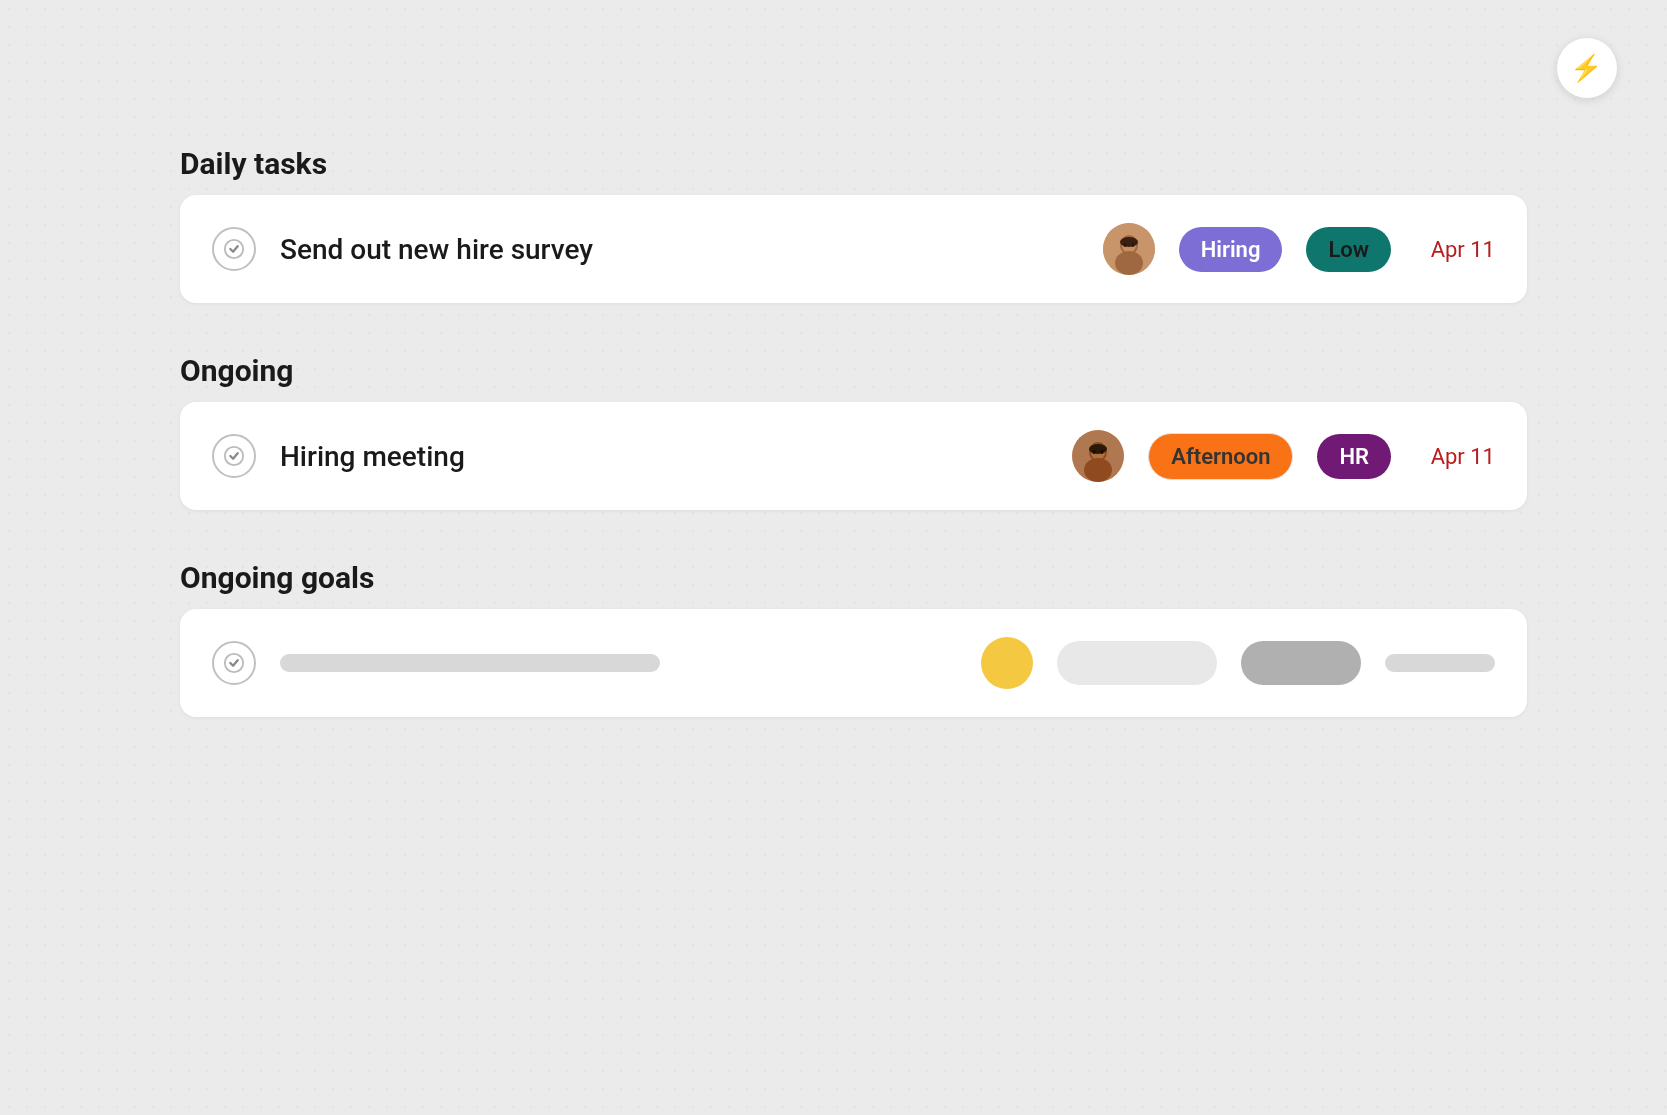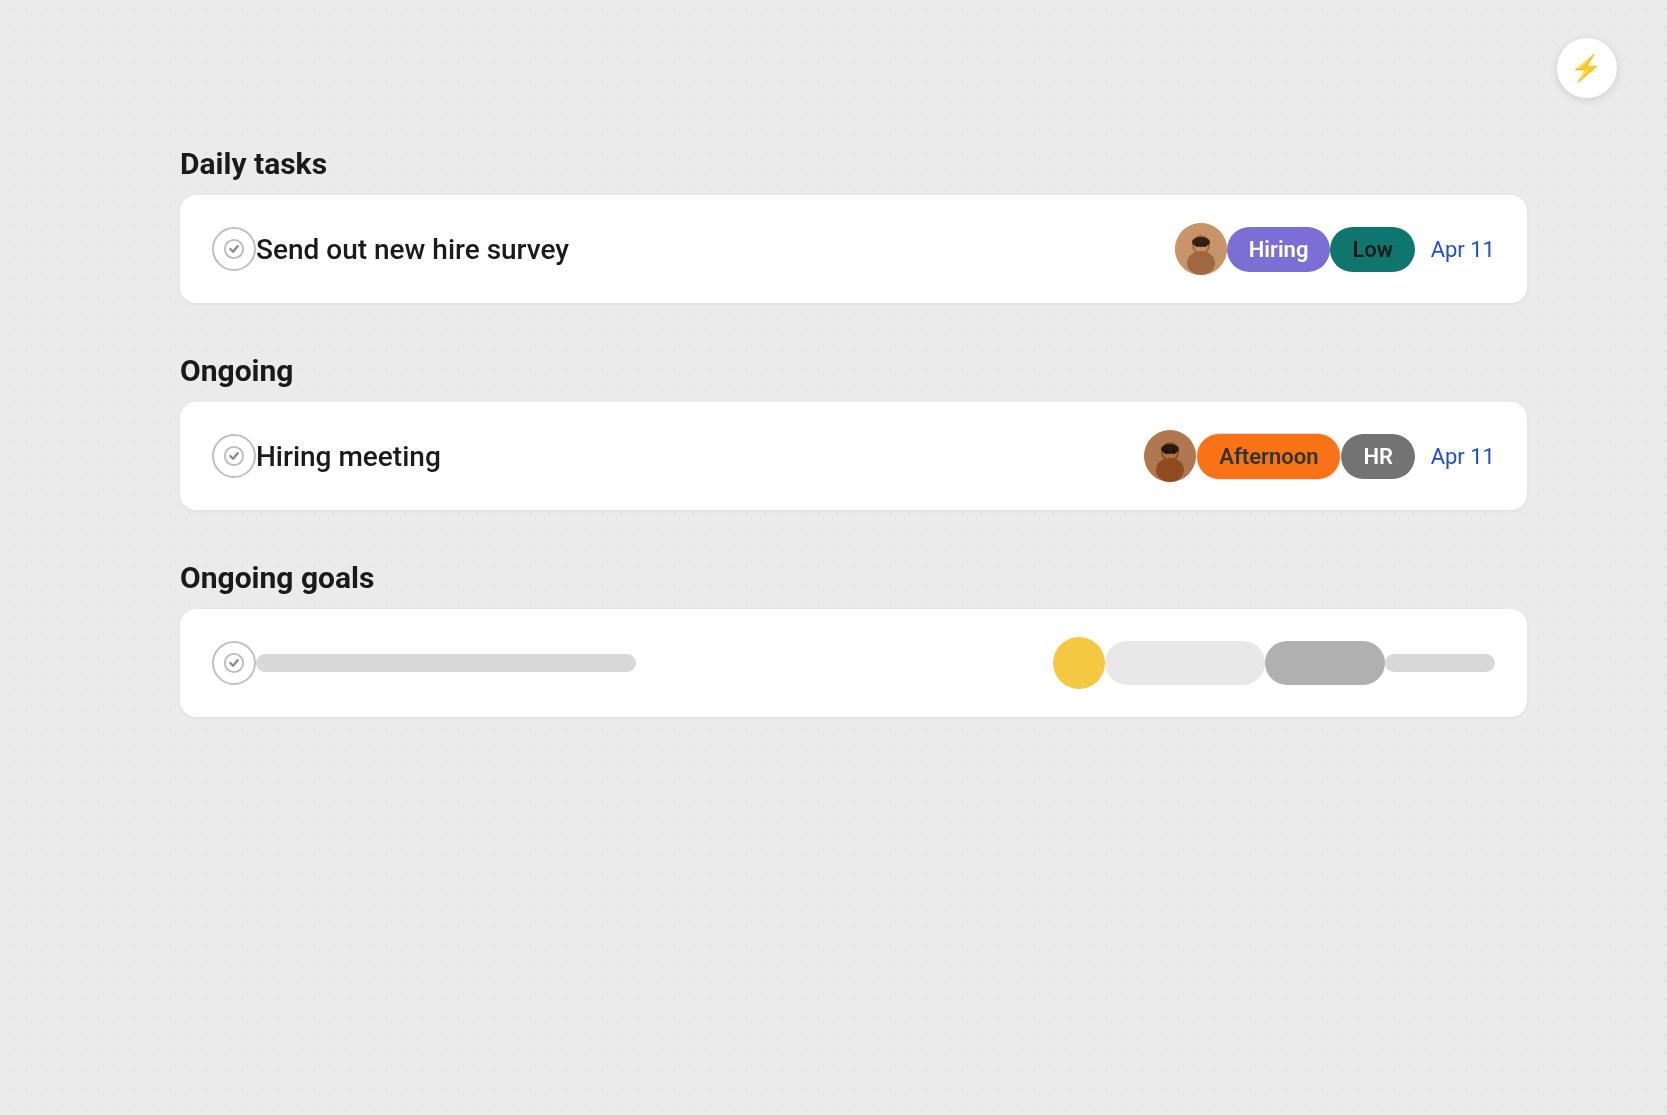"Send out new hire survey" .task-card { gap: none -> 24px }
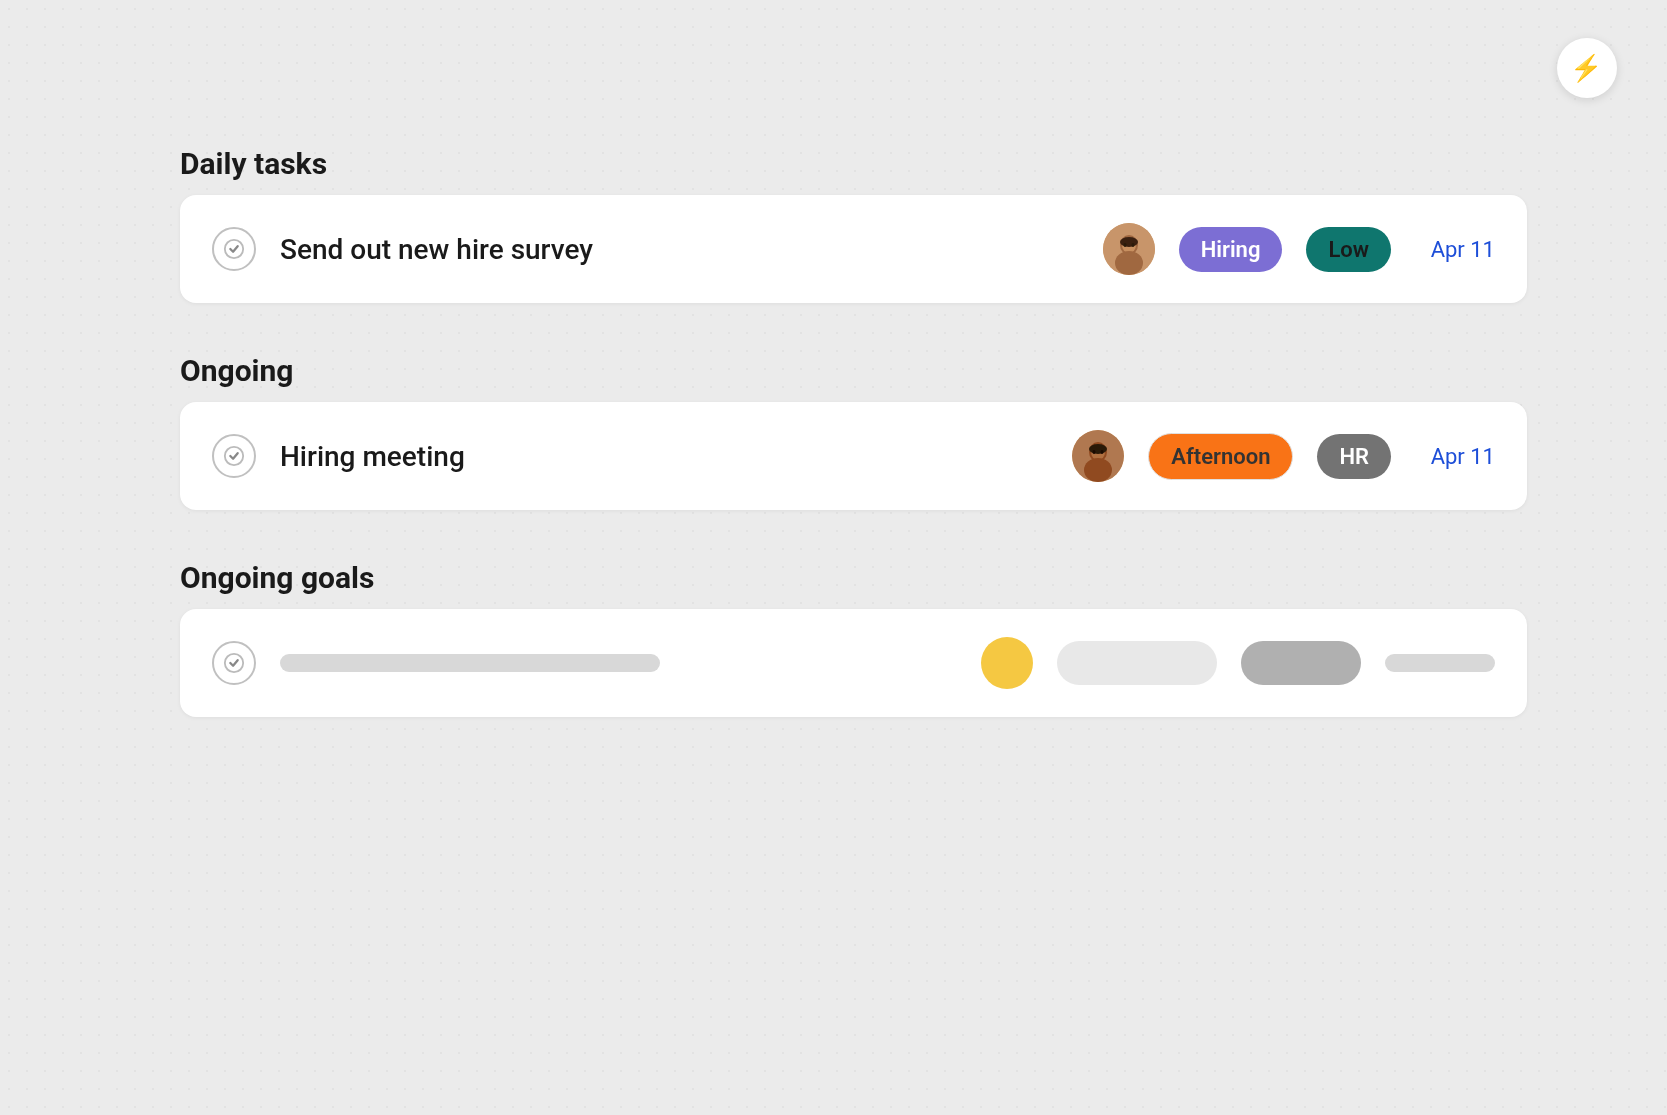"Apr 11" .task-date { color: #1d4ed8 -> #b91c1c }
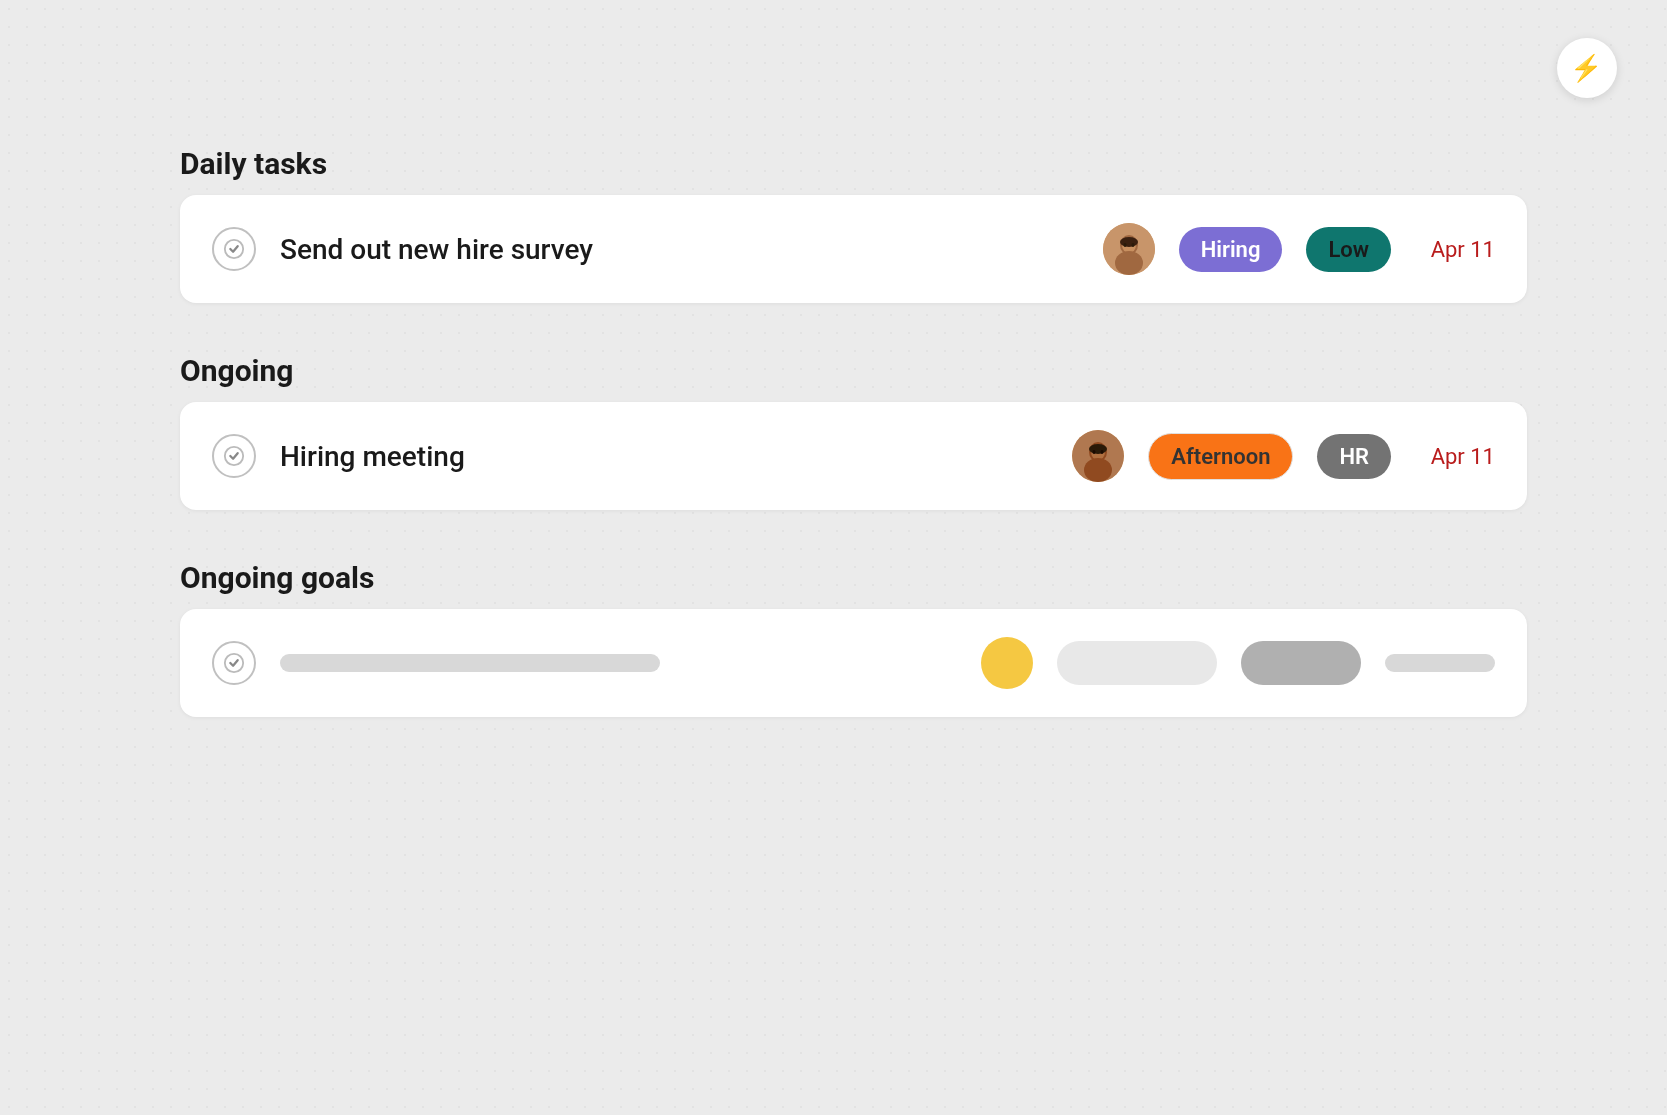"HR" .badge-hr { background: #737373 -> #701a75 }
